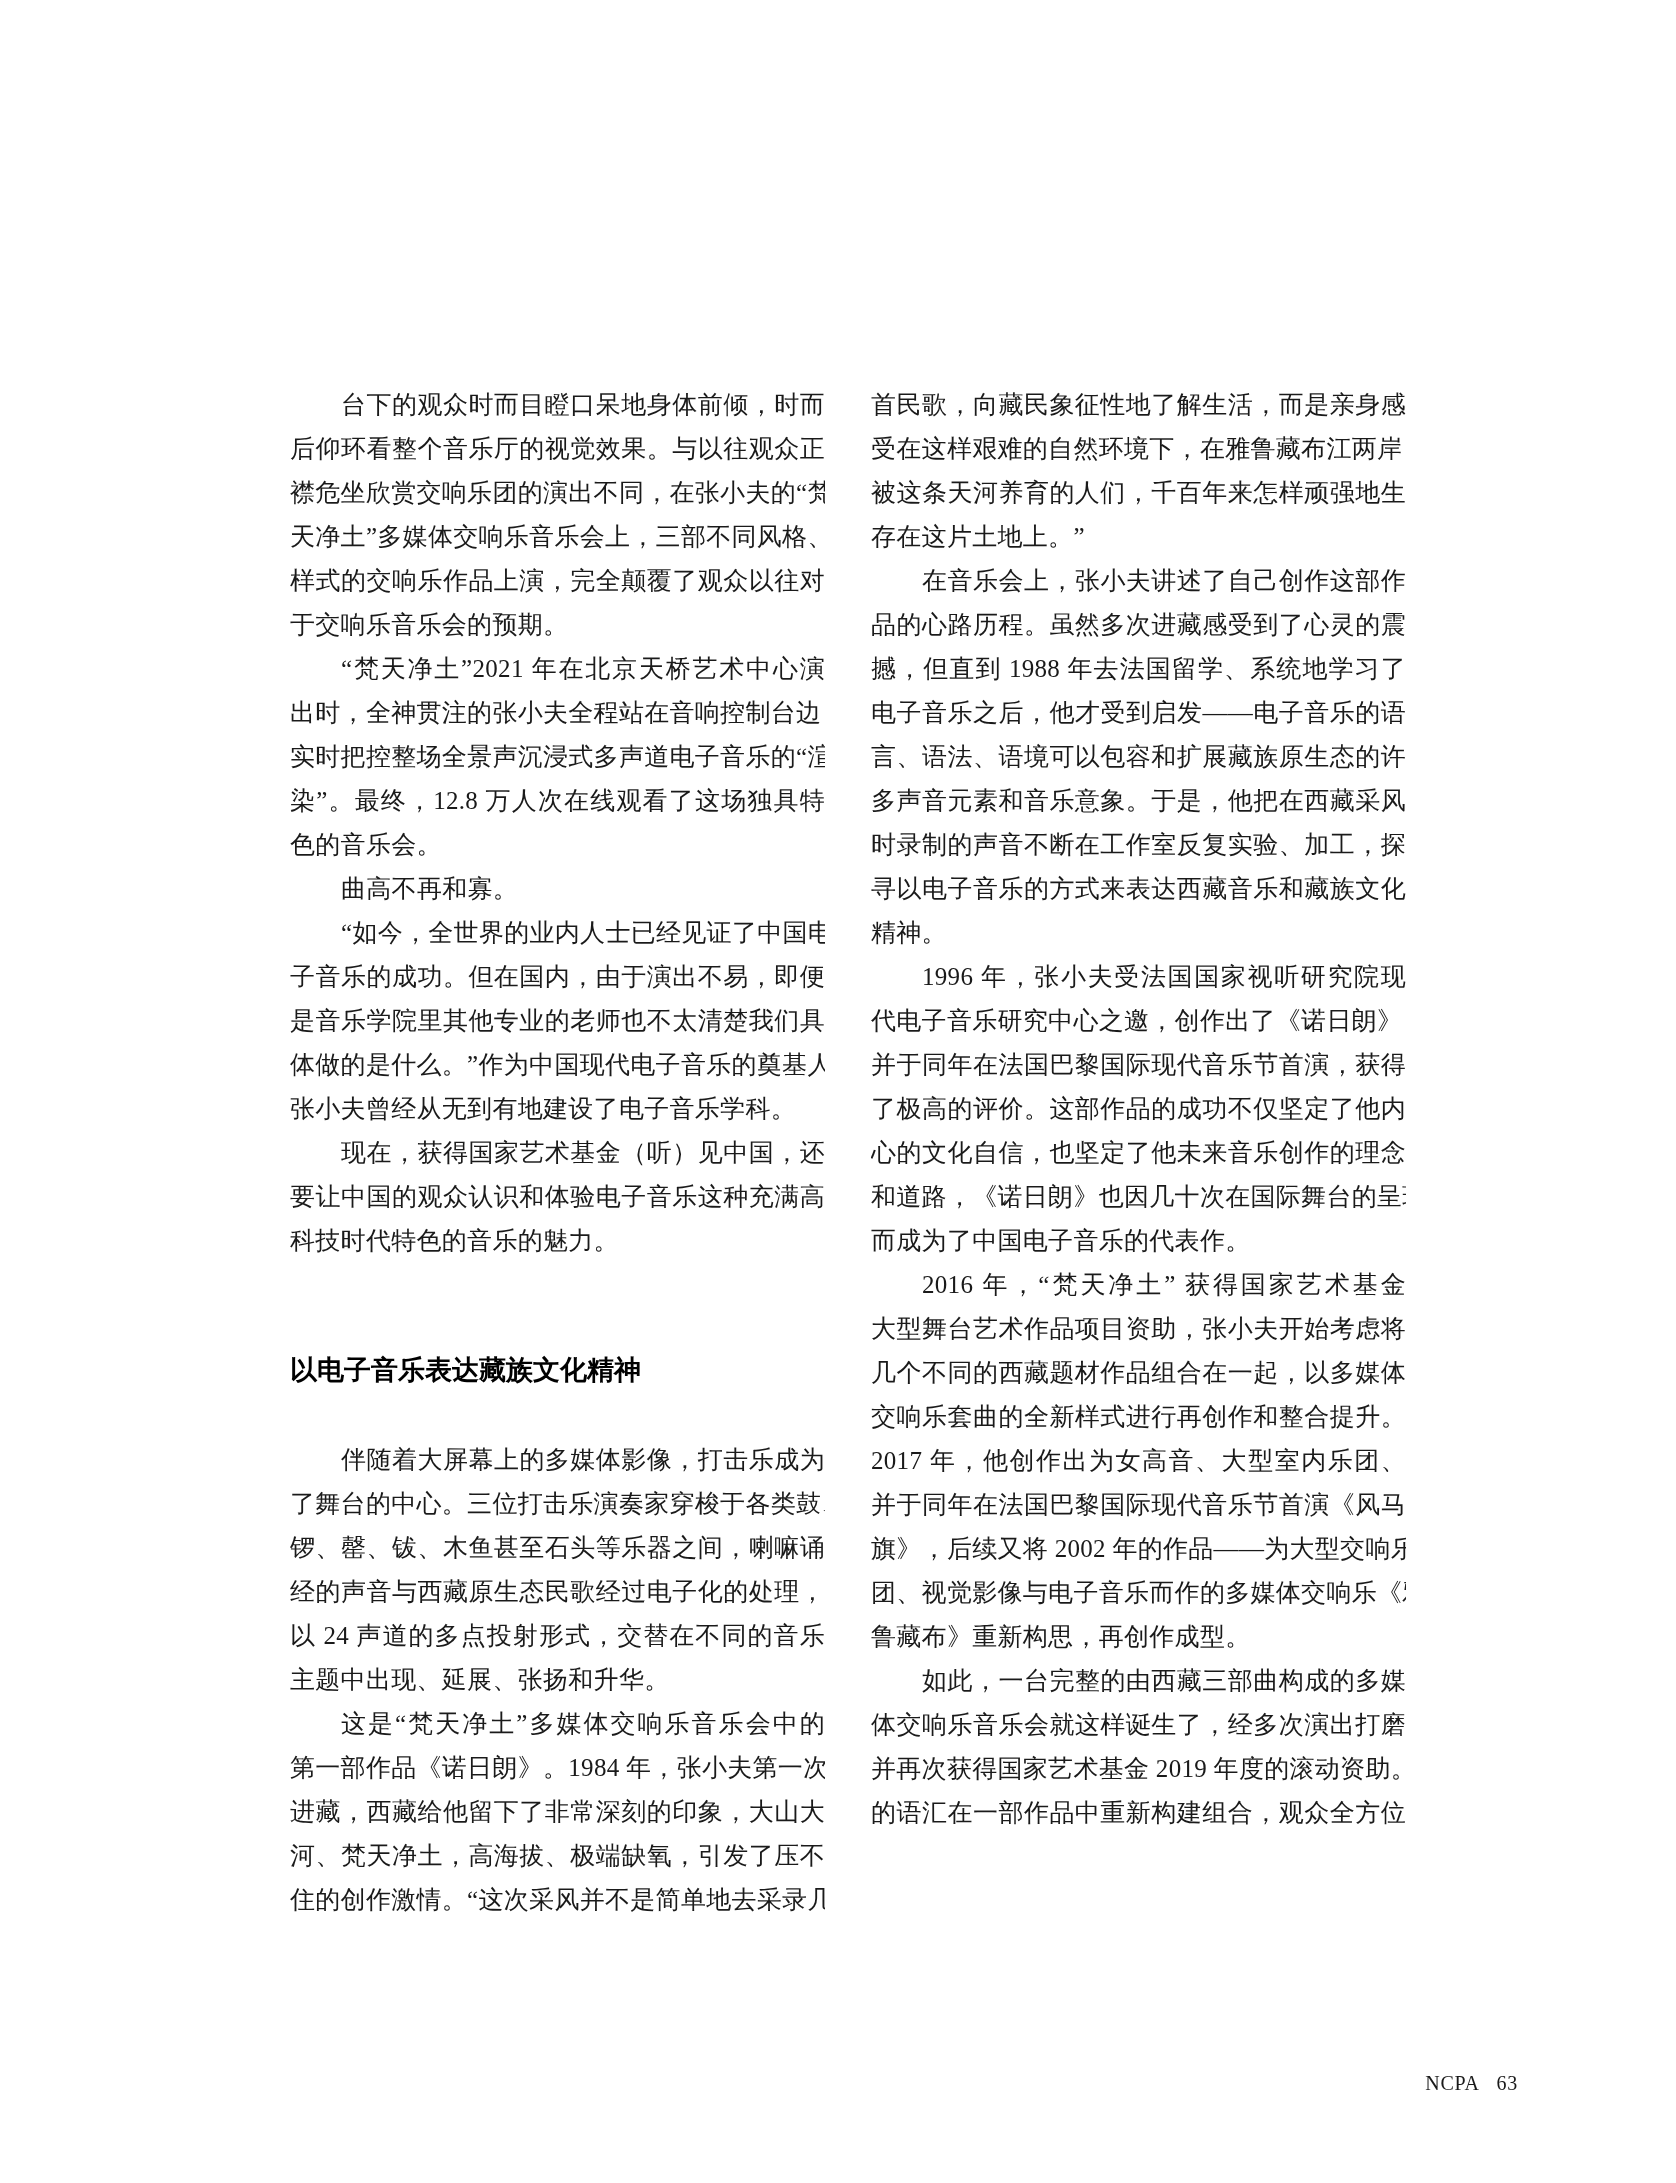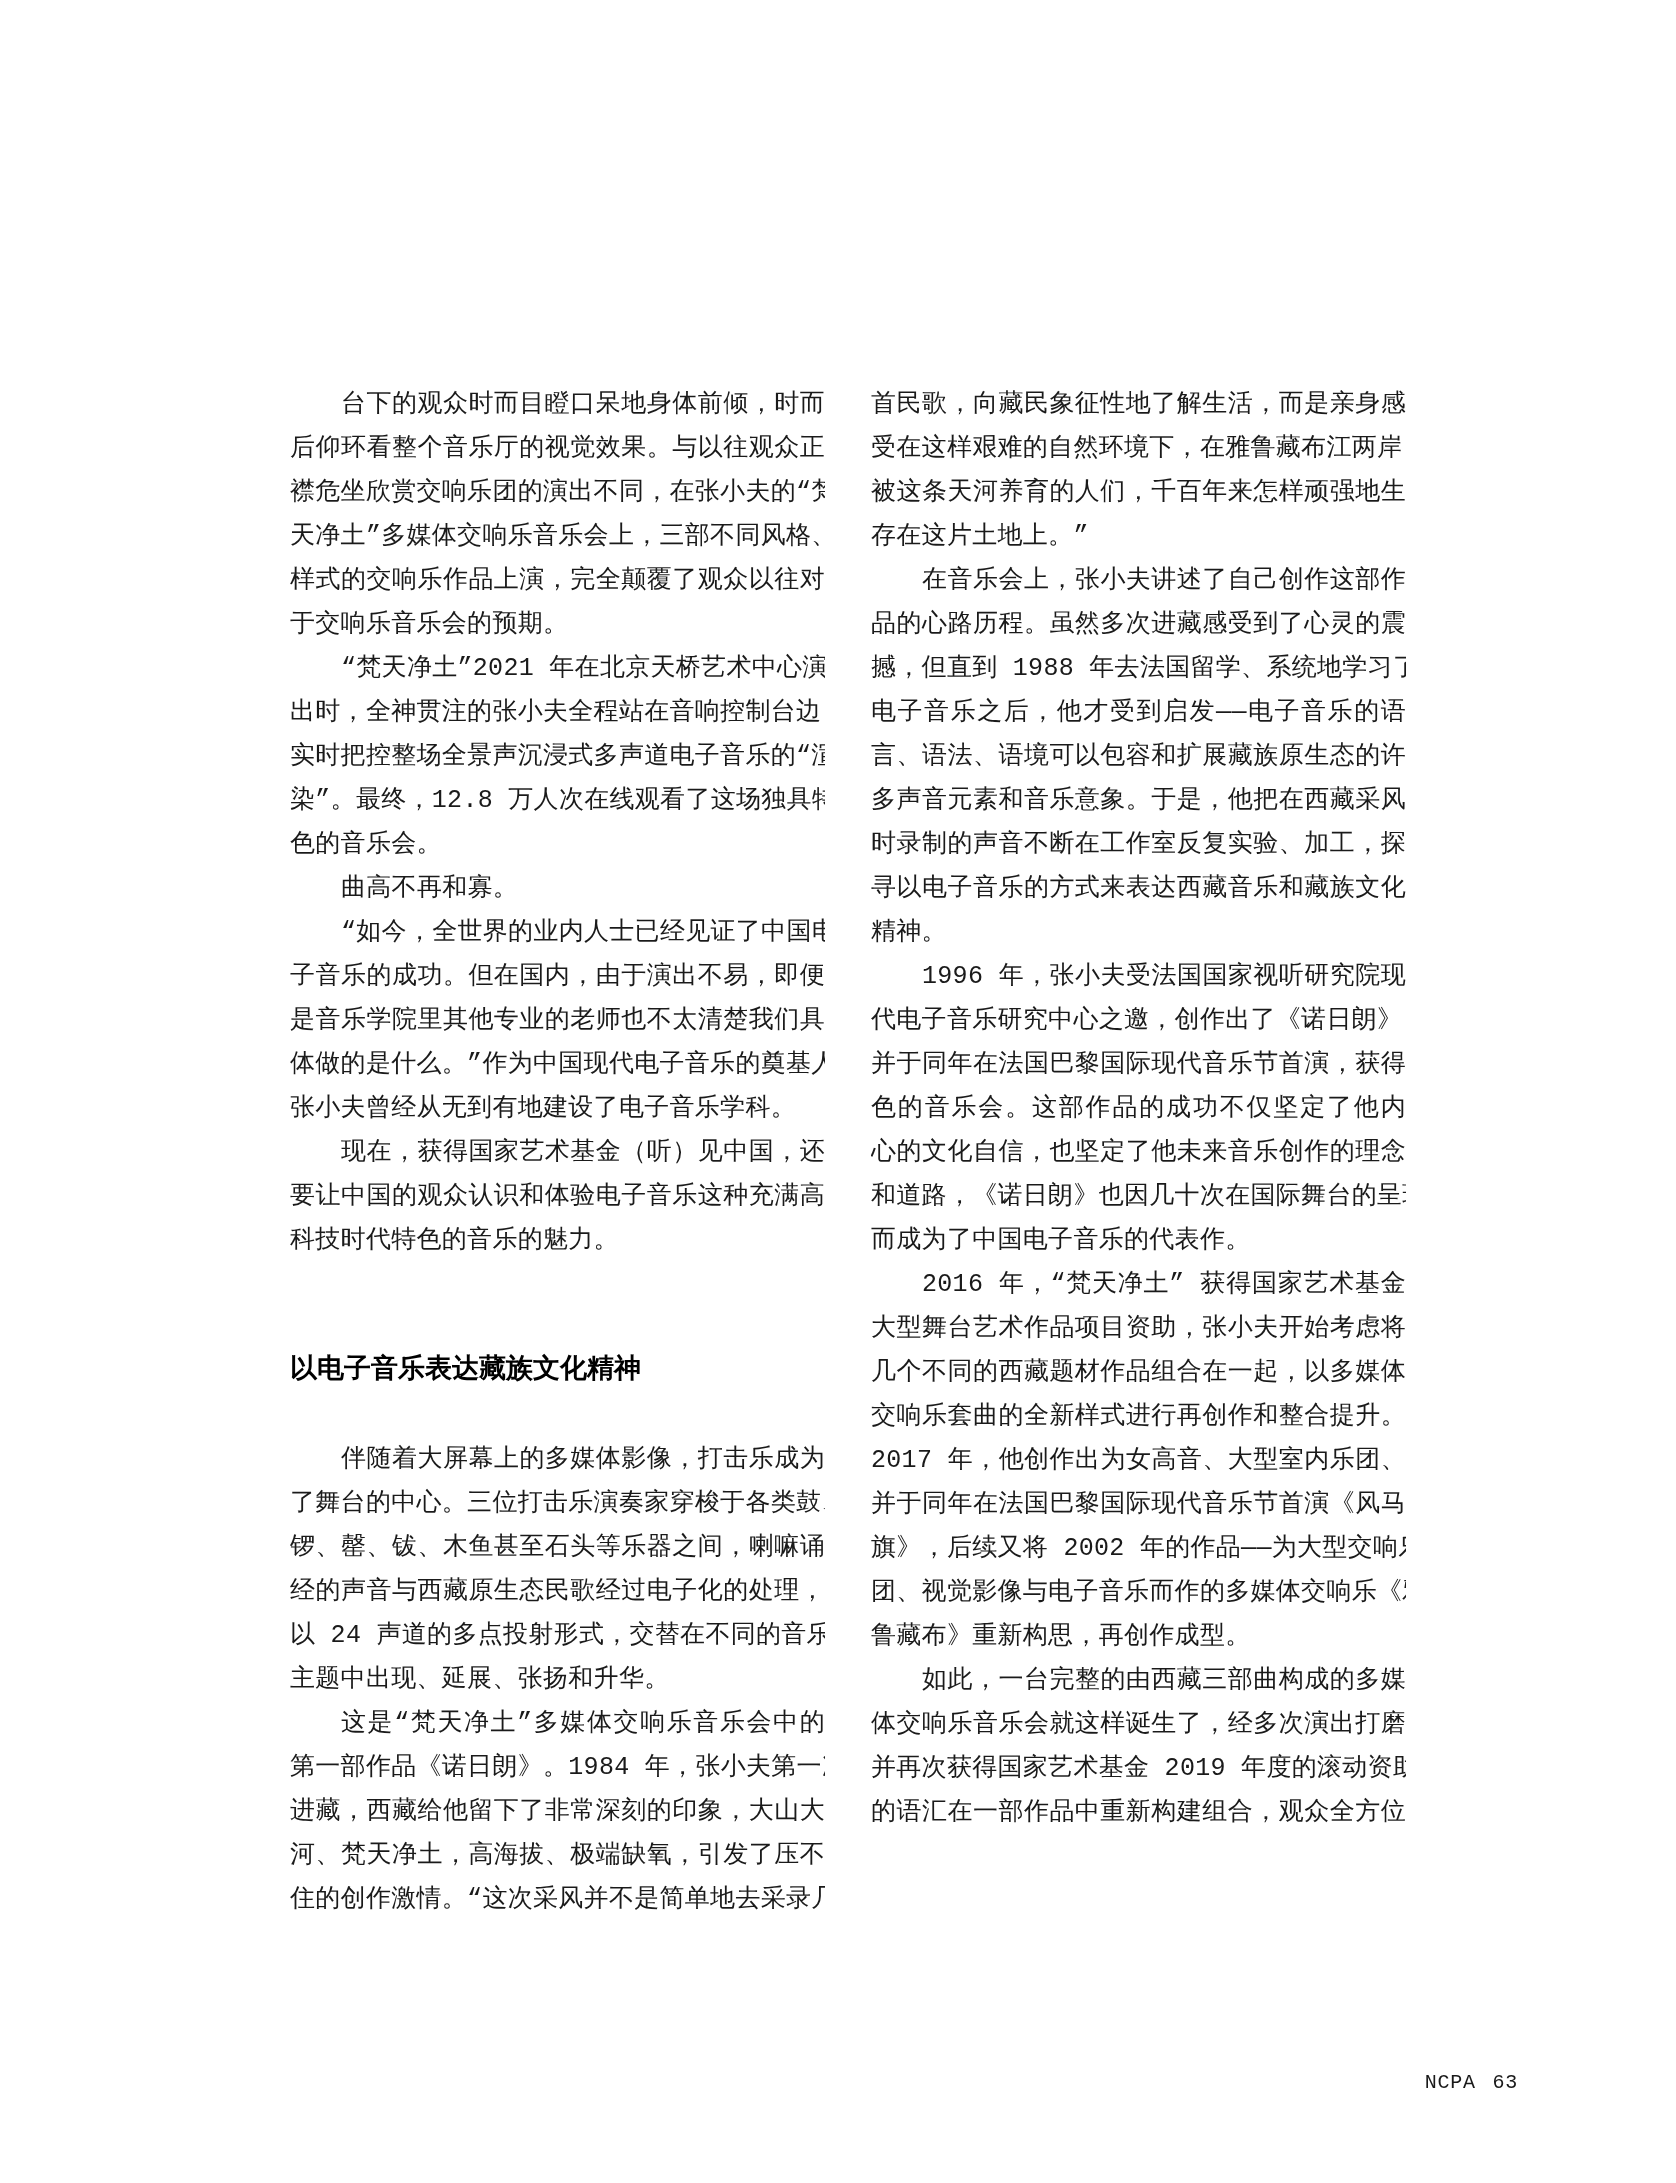"台下的观众时而目瞪口呆地身体前倾，时而" .page { font-family: Liberation Mono, monospace -> Liberation Serif, serif }
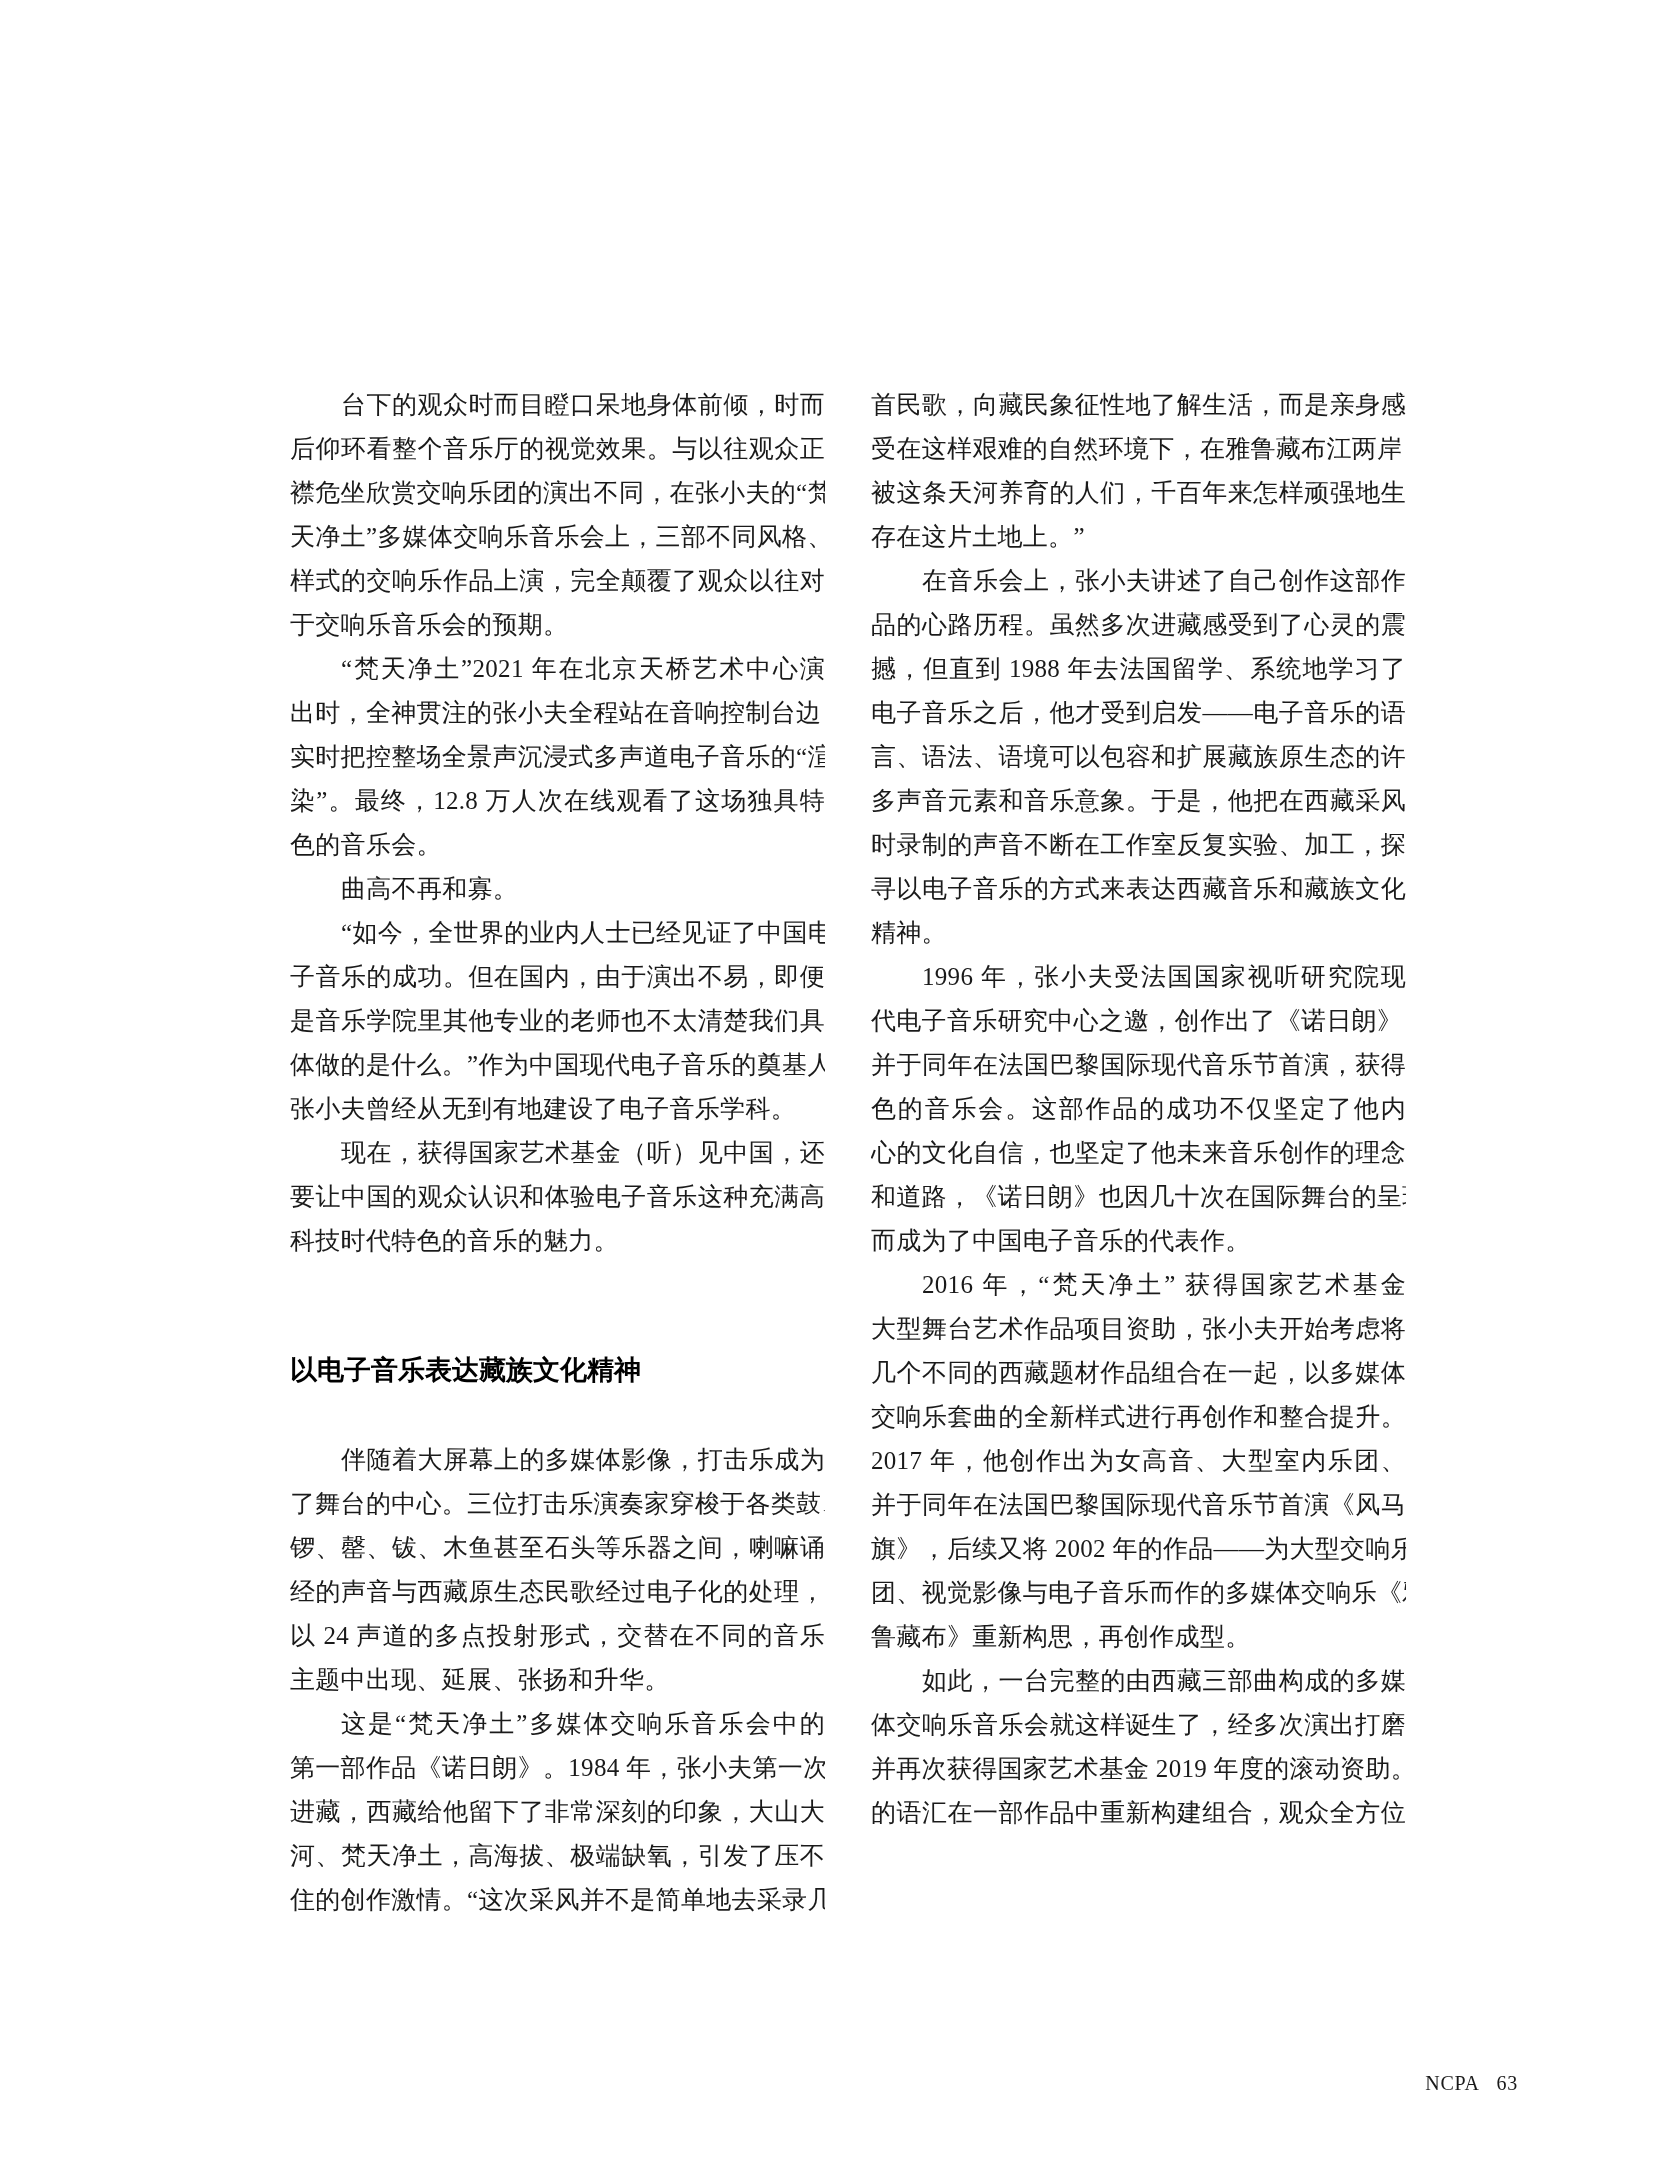"色的音乐会。这部作品的成功不仅坚定了他内" div.line { text: 色的音乐会 -> 了极高的评价 }
